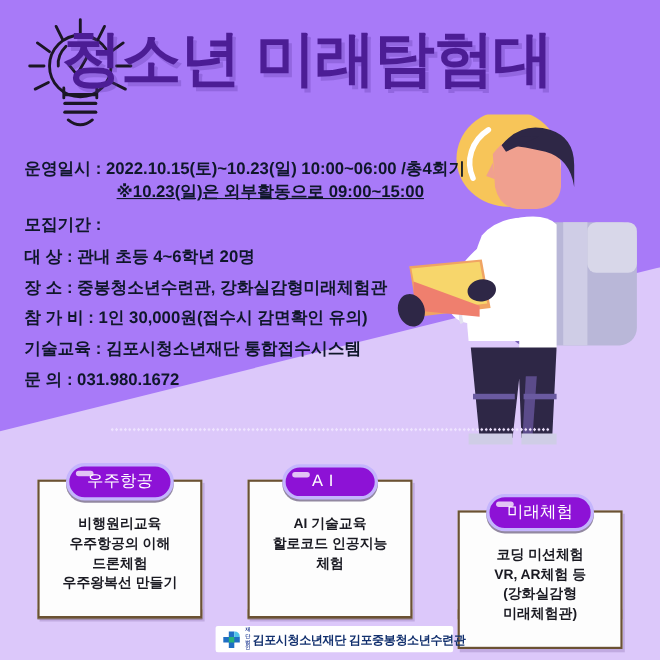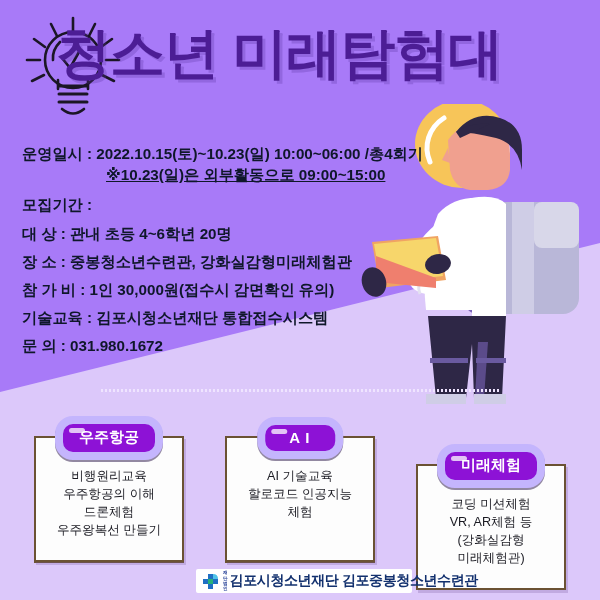"우주항공" .badge { border: 8px solid #c4b5fd -> 3px solid #c4b5fd; font-weight: bold -> normal }
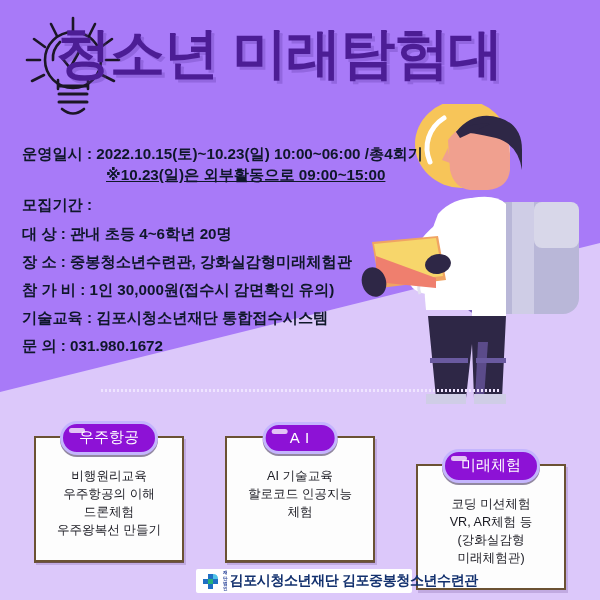"AI" .badge.ai { padding-right: 20px -> 32px }
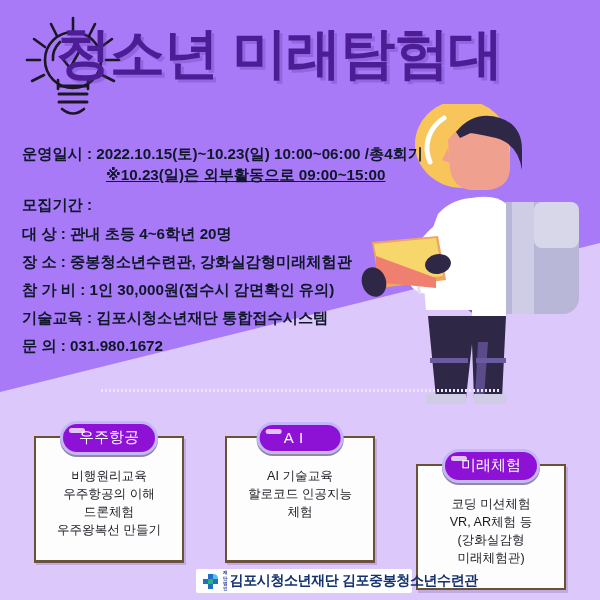"비행원리교육" .card-body { font-weight: 400 -> 700 }
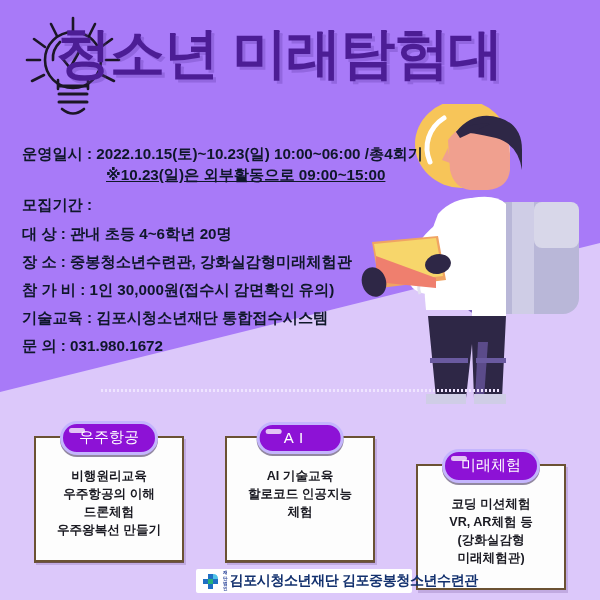"김포시청소년재단 김포중봉청소년수련관" .footer-txt { font-size: 14px -> 11px }
